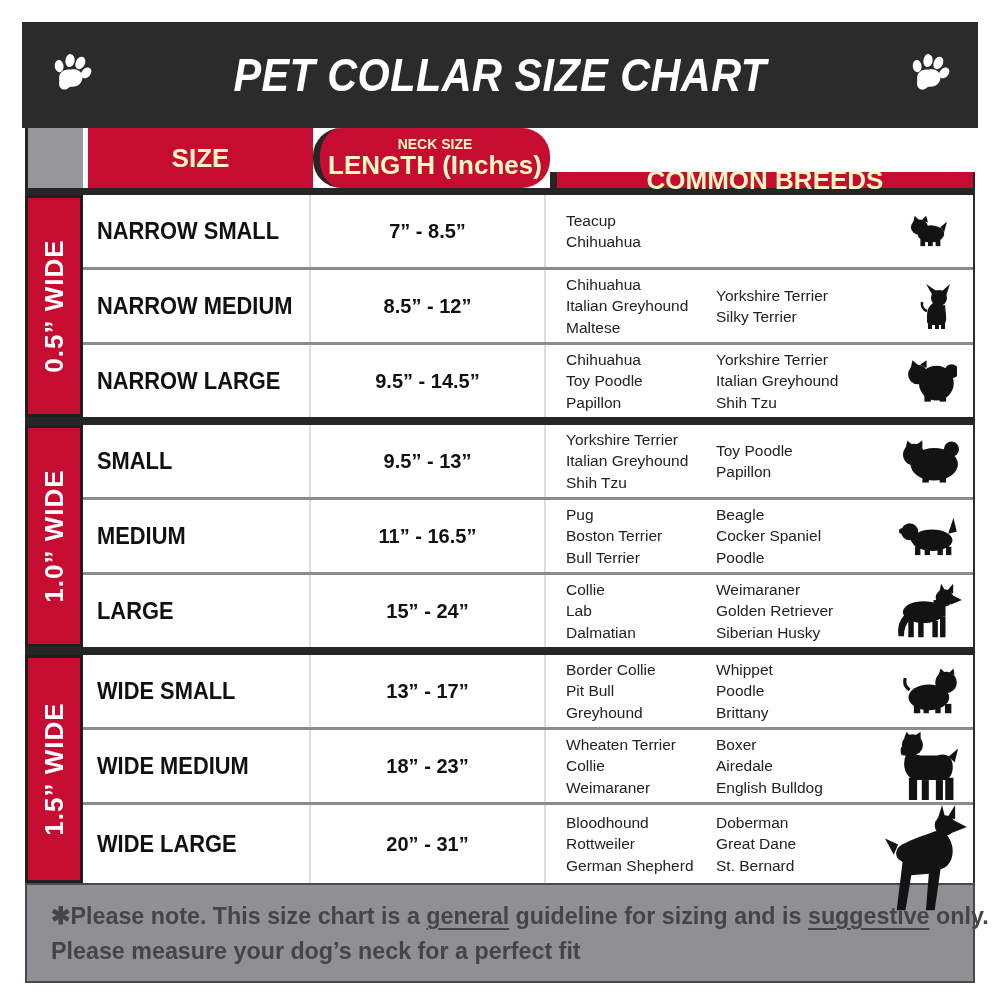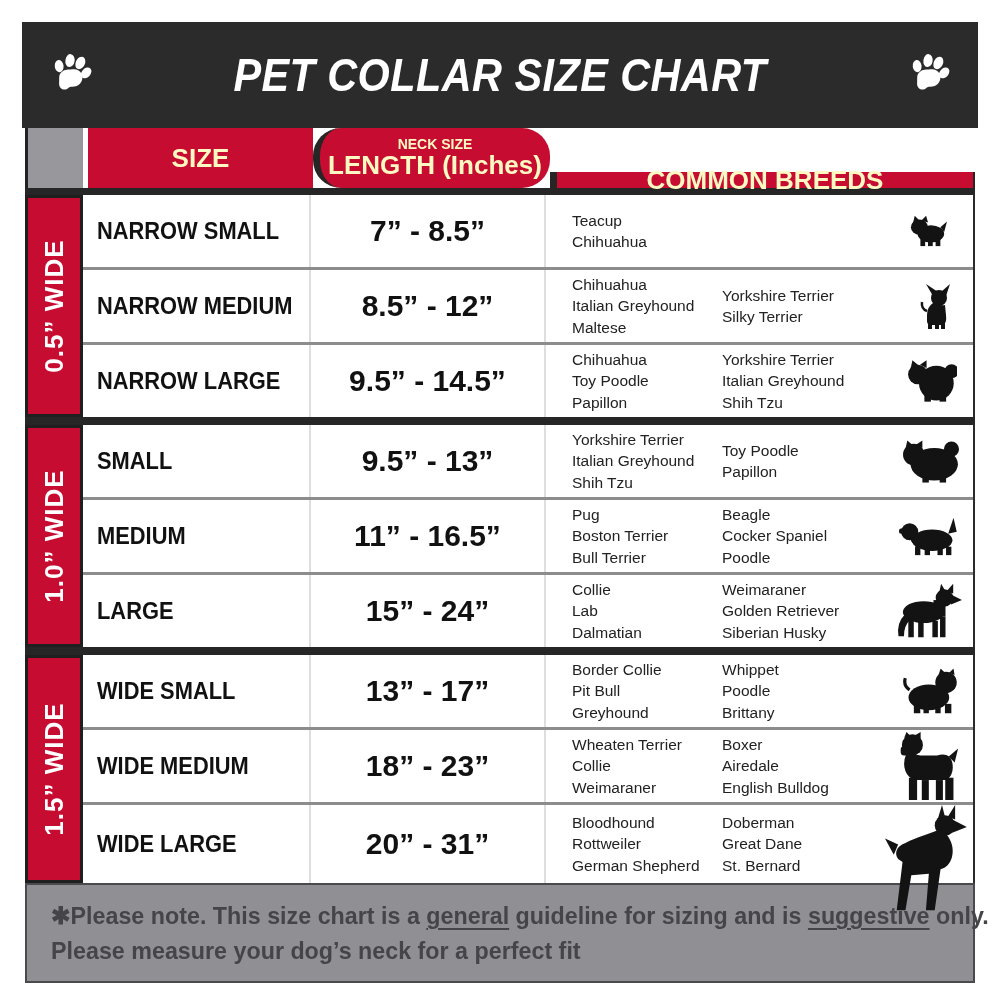"7” - 8.5”" .neck-cell { font-size: 30px -> 20px }
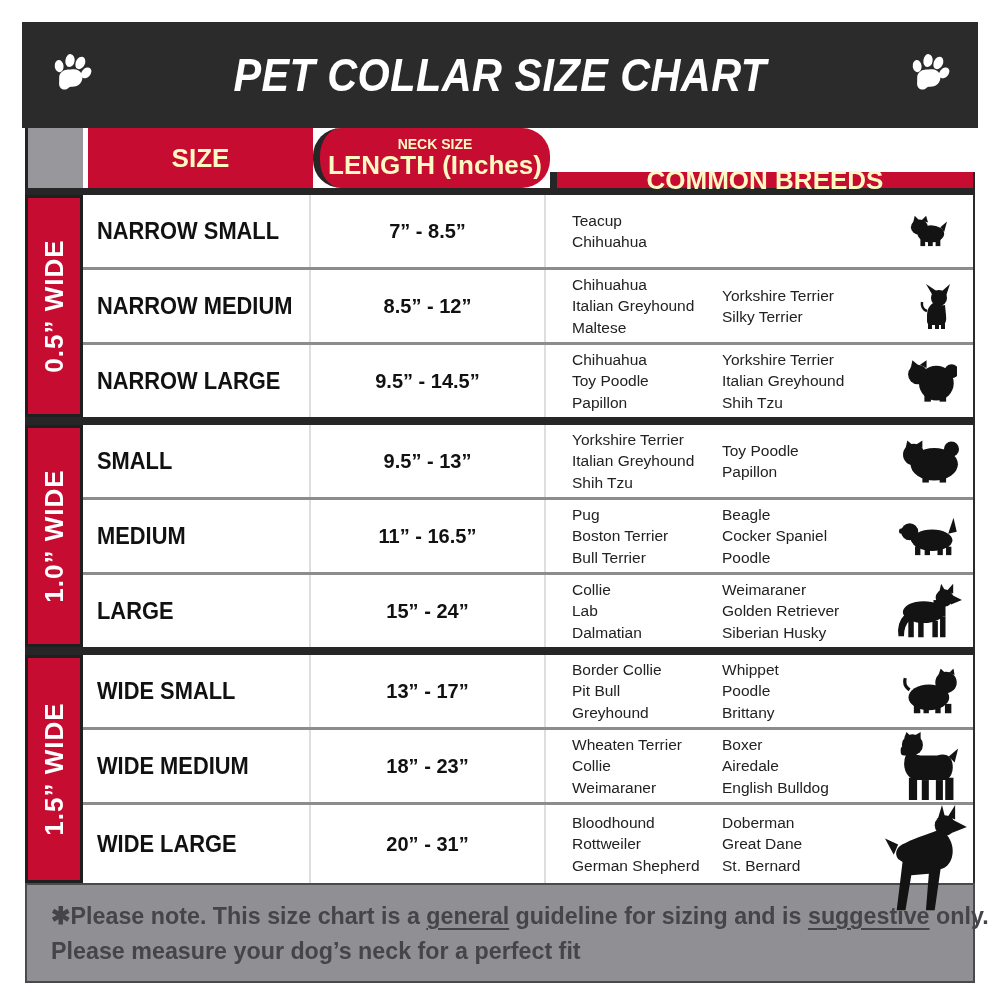"Teacup" .breeds-cell { padding-left: 26px -> 20px }
